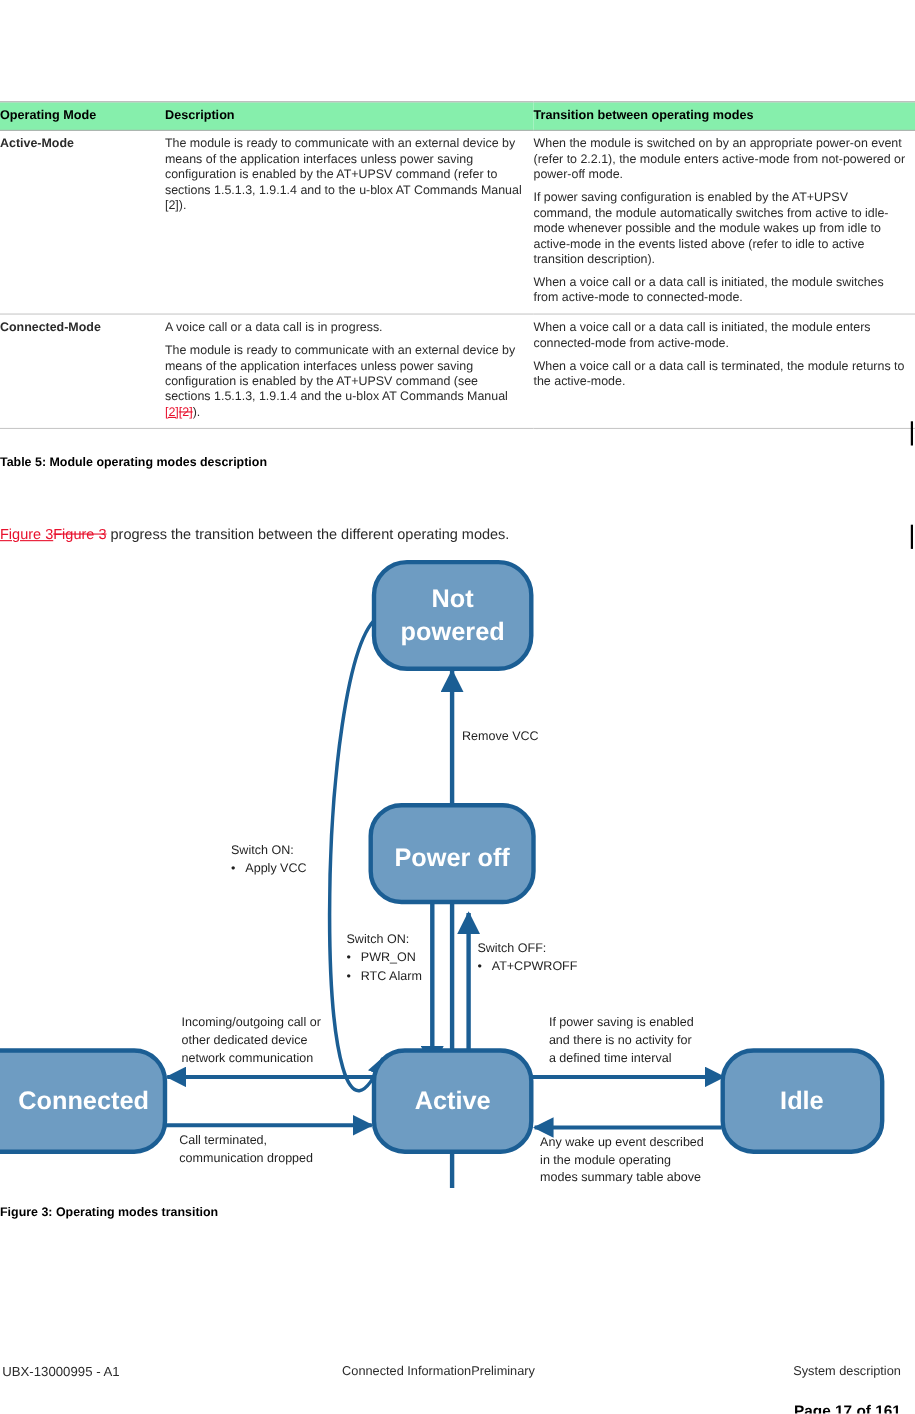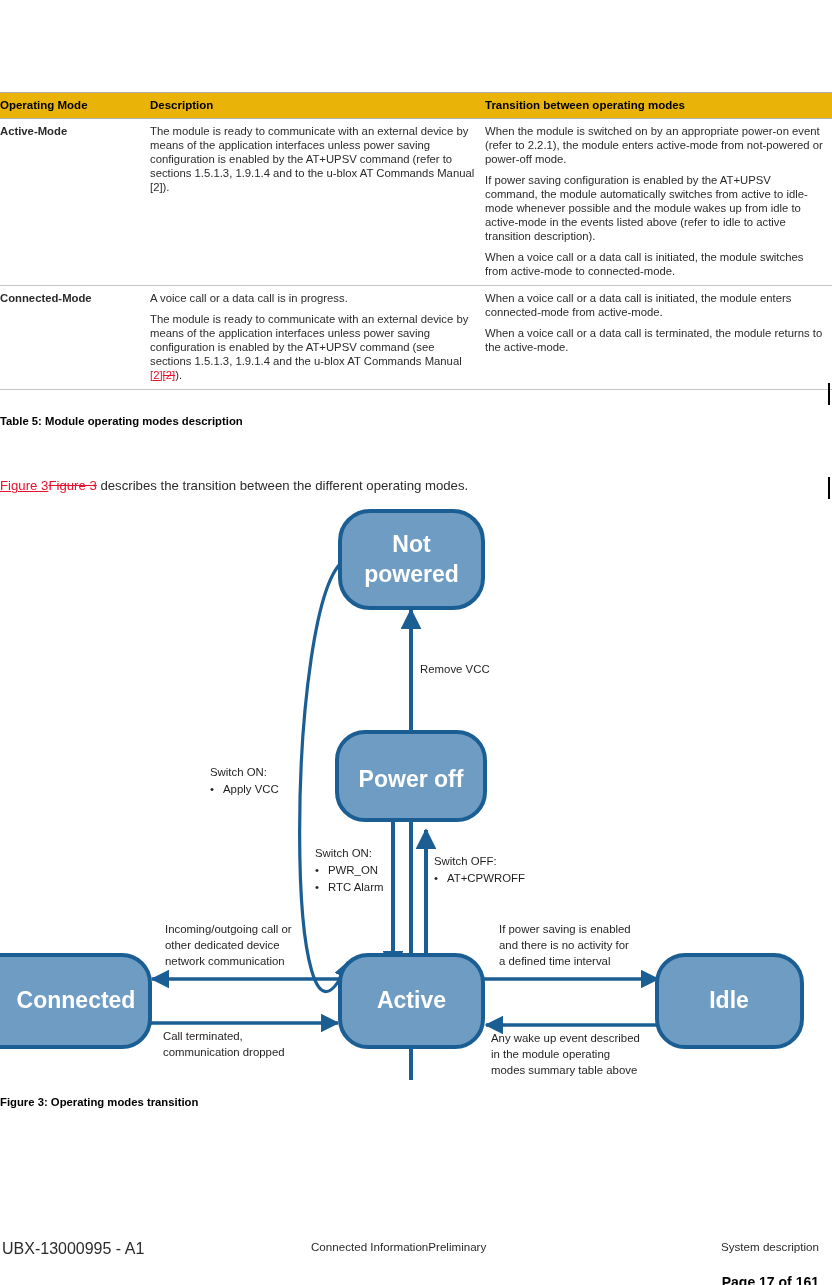"Operating Mode" .modes-table thead th { background: #eab308 -> #86efac }
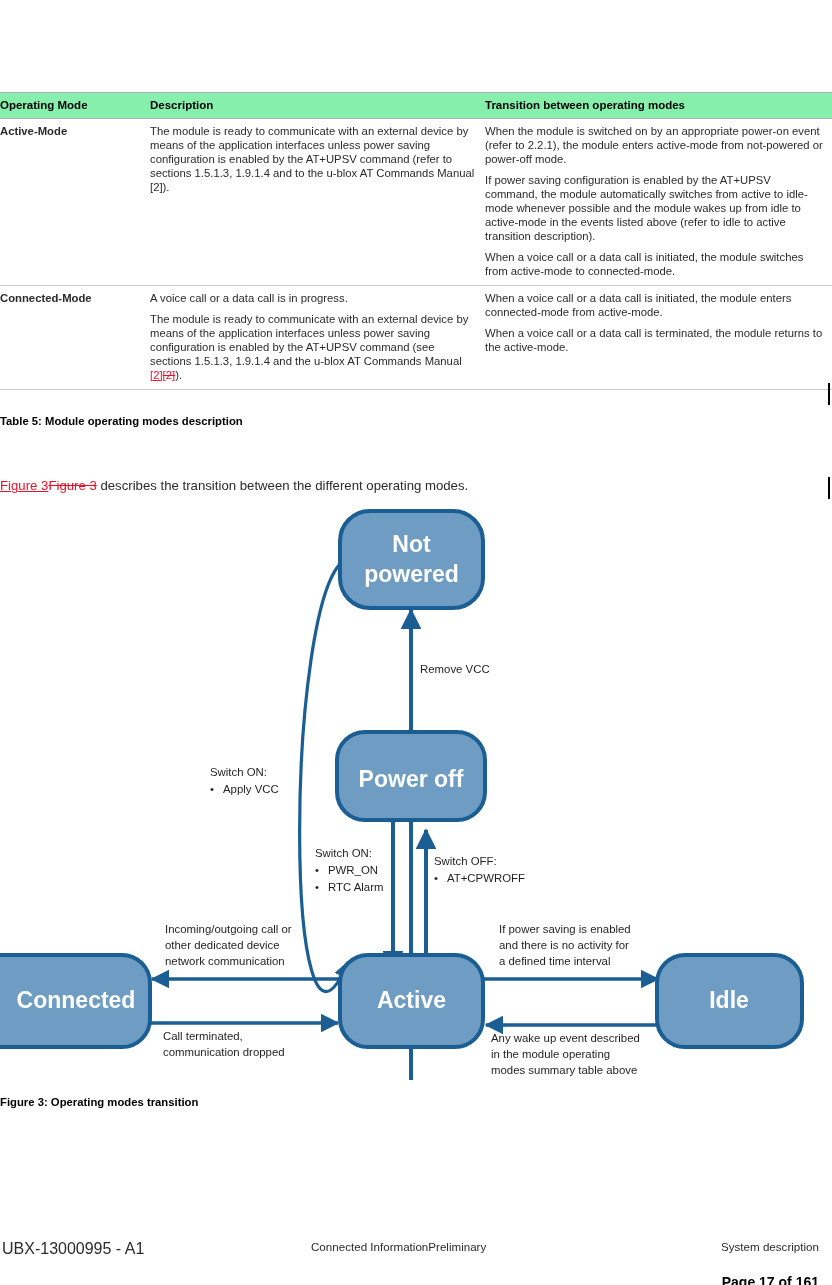"describes the transition between the" span { text: describes -> progress }
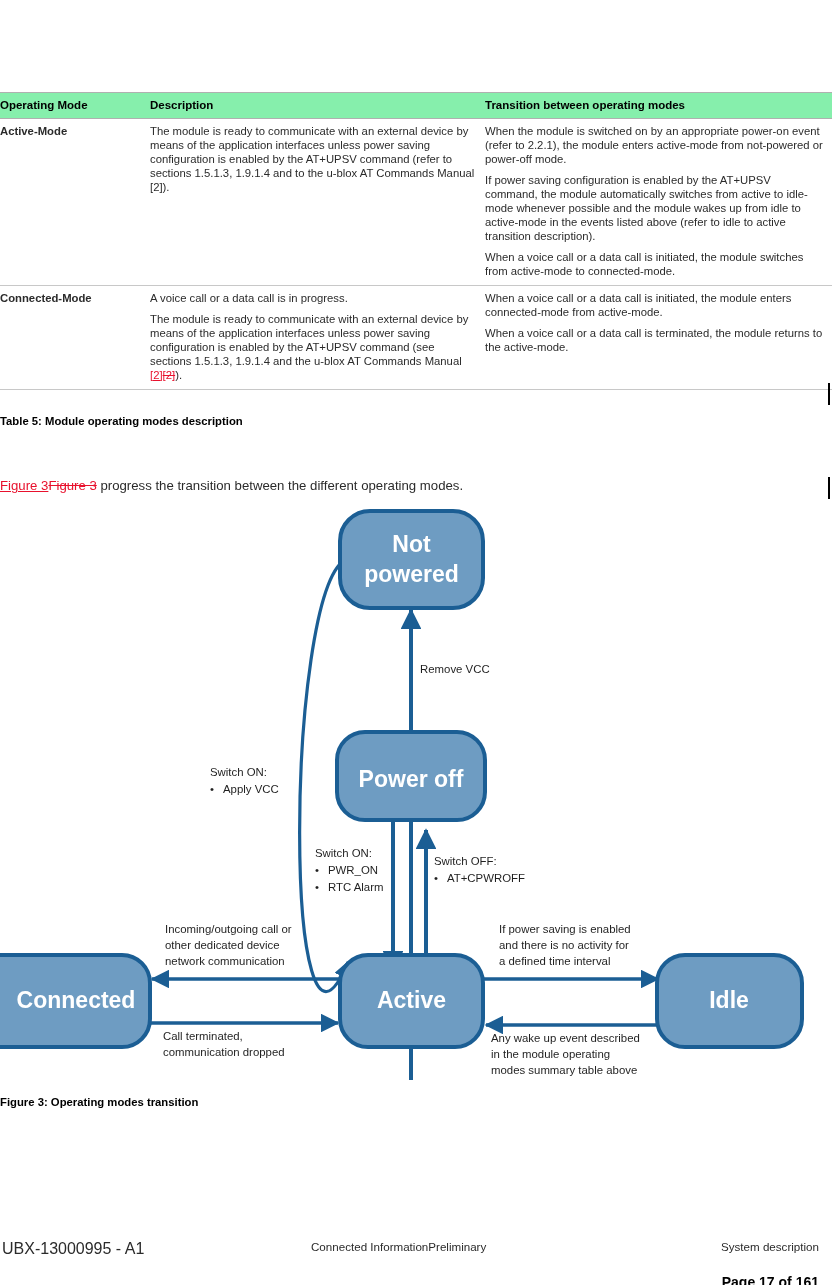"UBX-13000995 - A1" .footer-left { font-size: 16px -> 12px }
